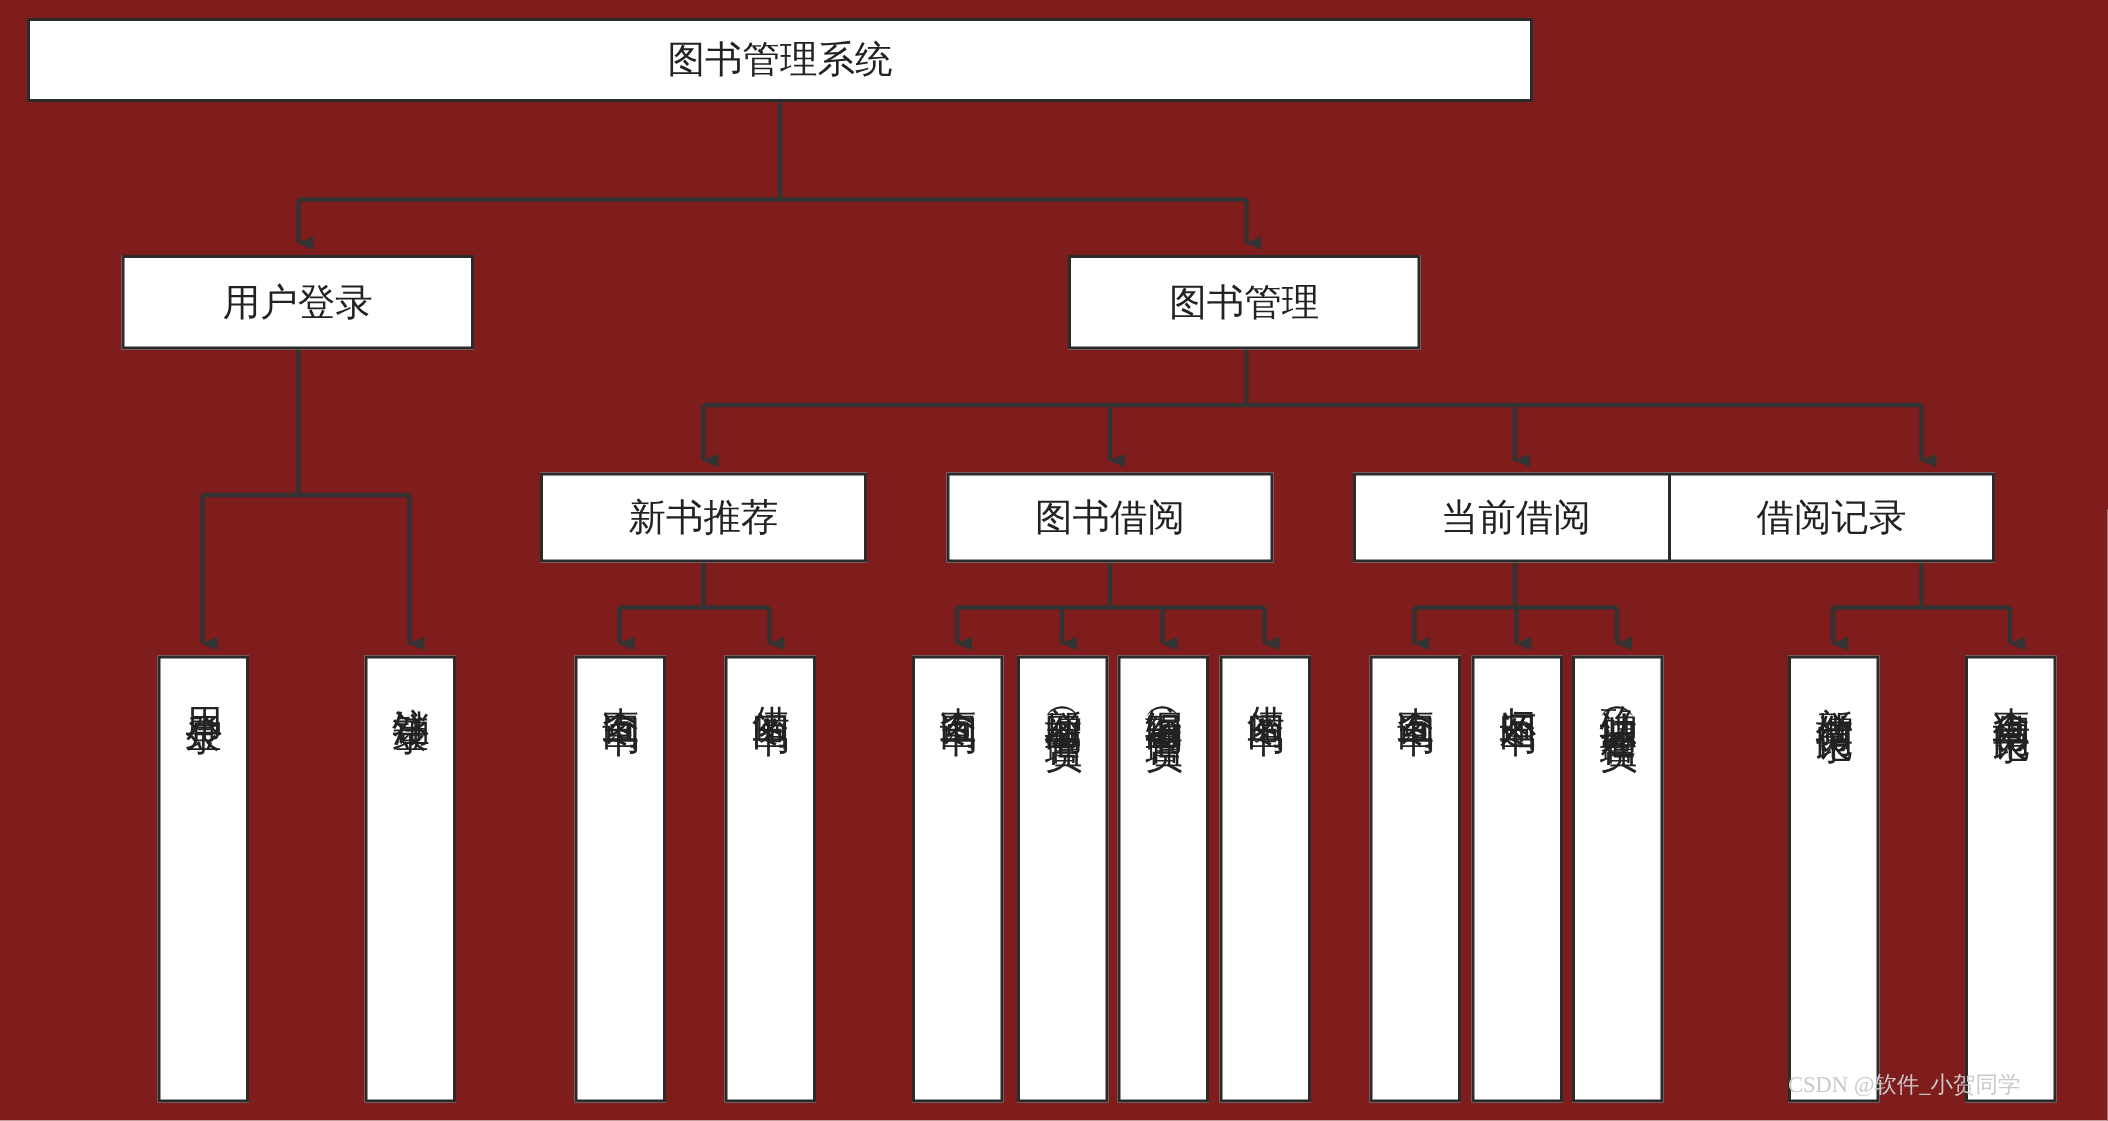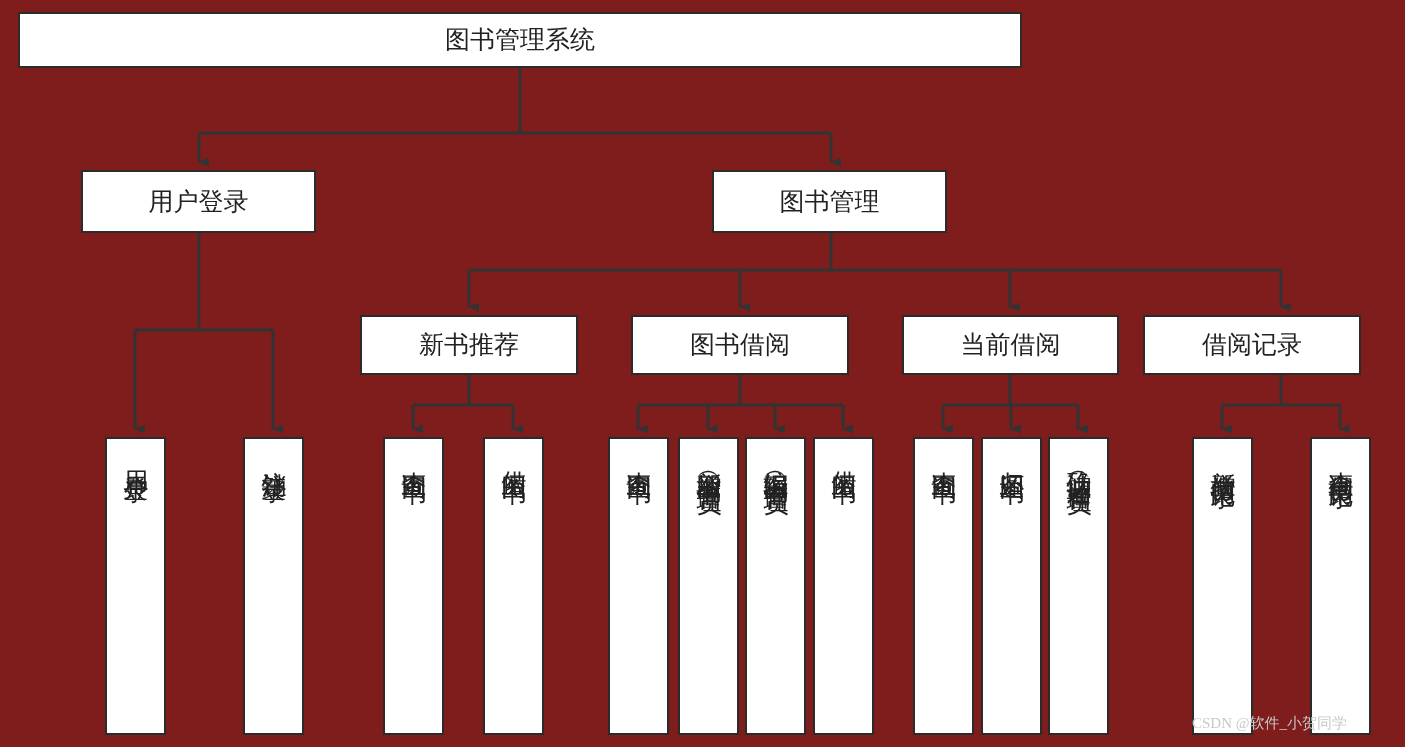"借阅记录" div.node { left: 1143px -> 1112px }
